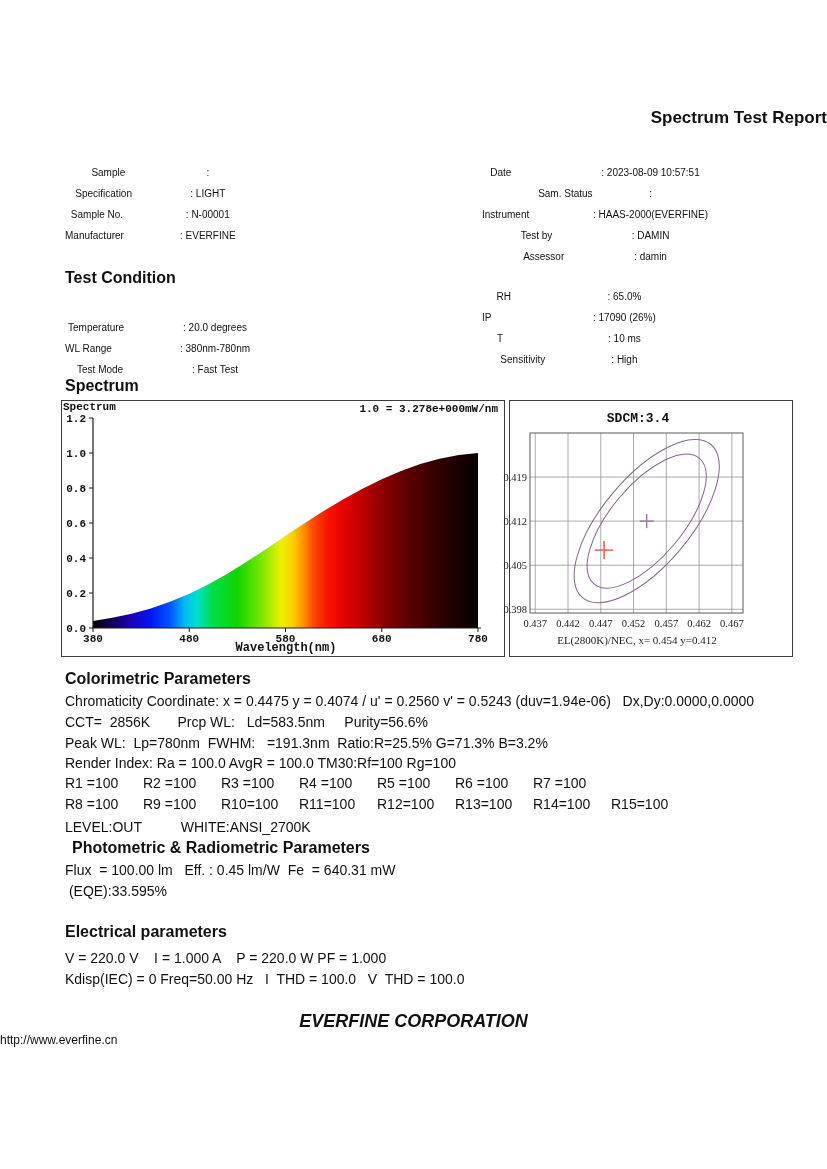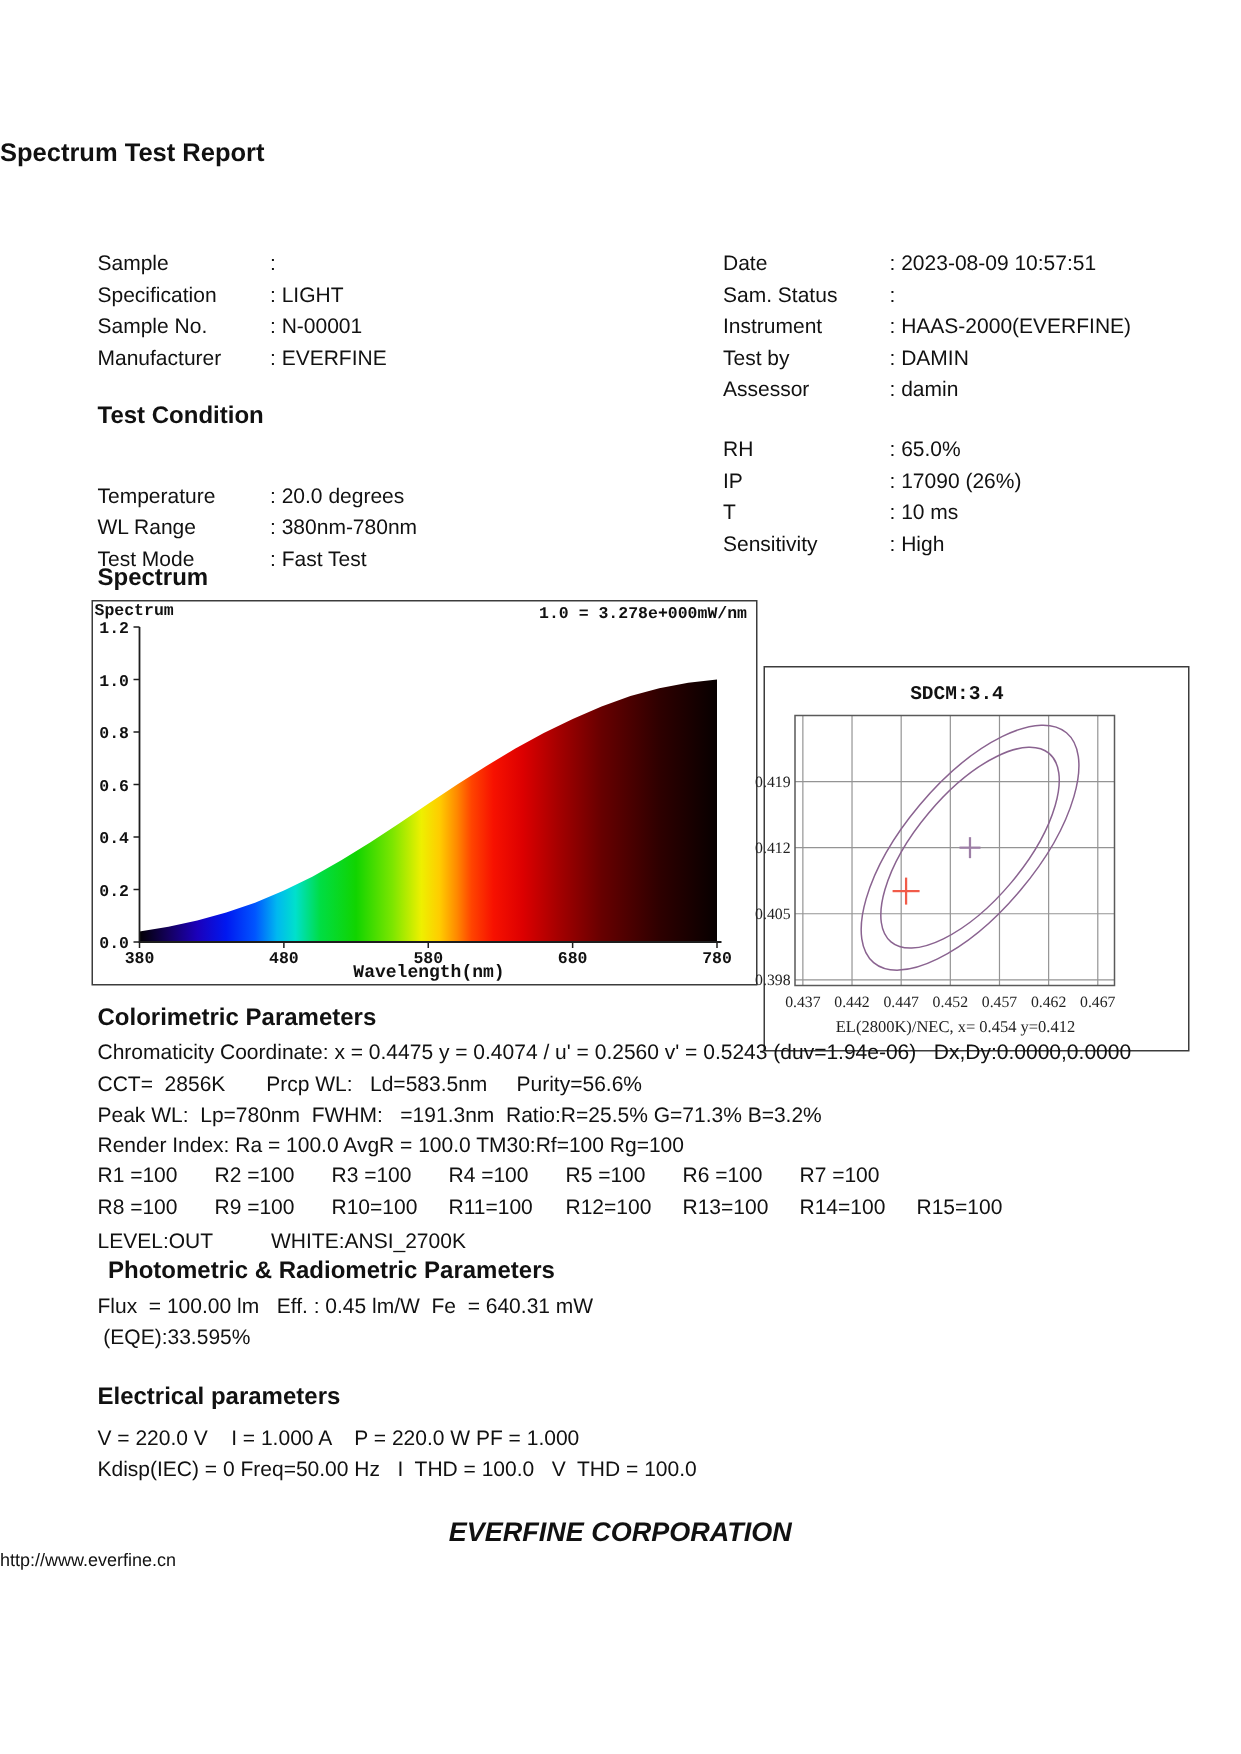"Spectrum Test Report" .title { text-align: left -> right; top: 92px -> 108px }
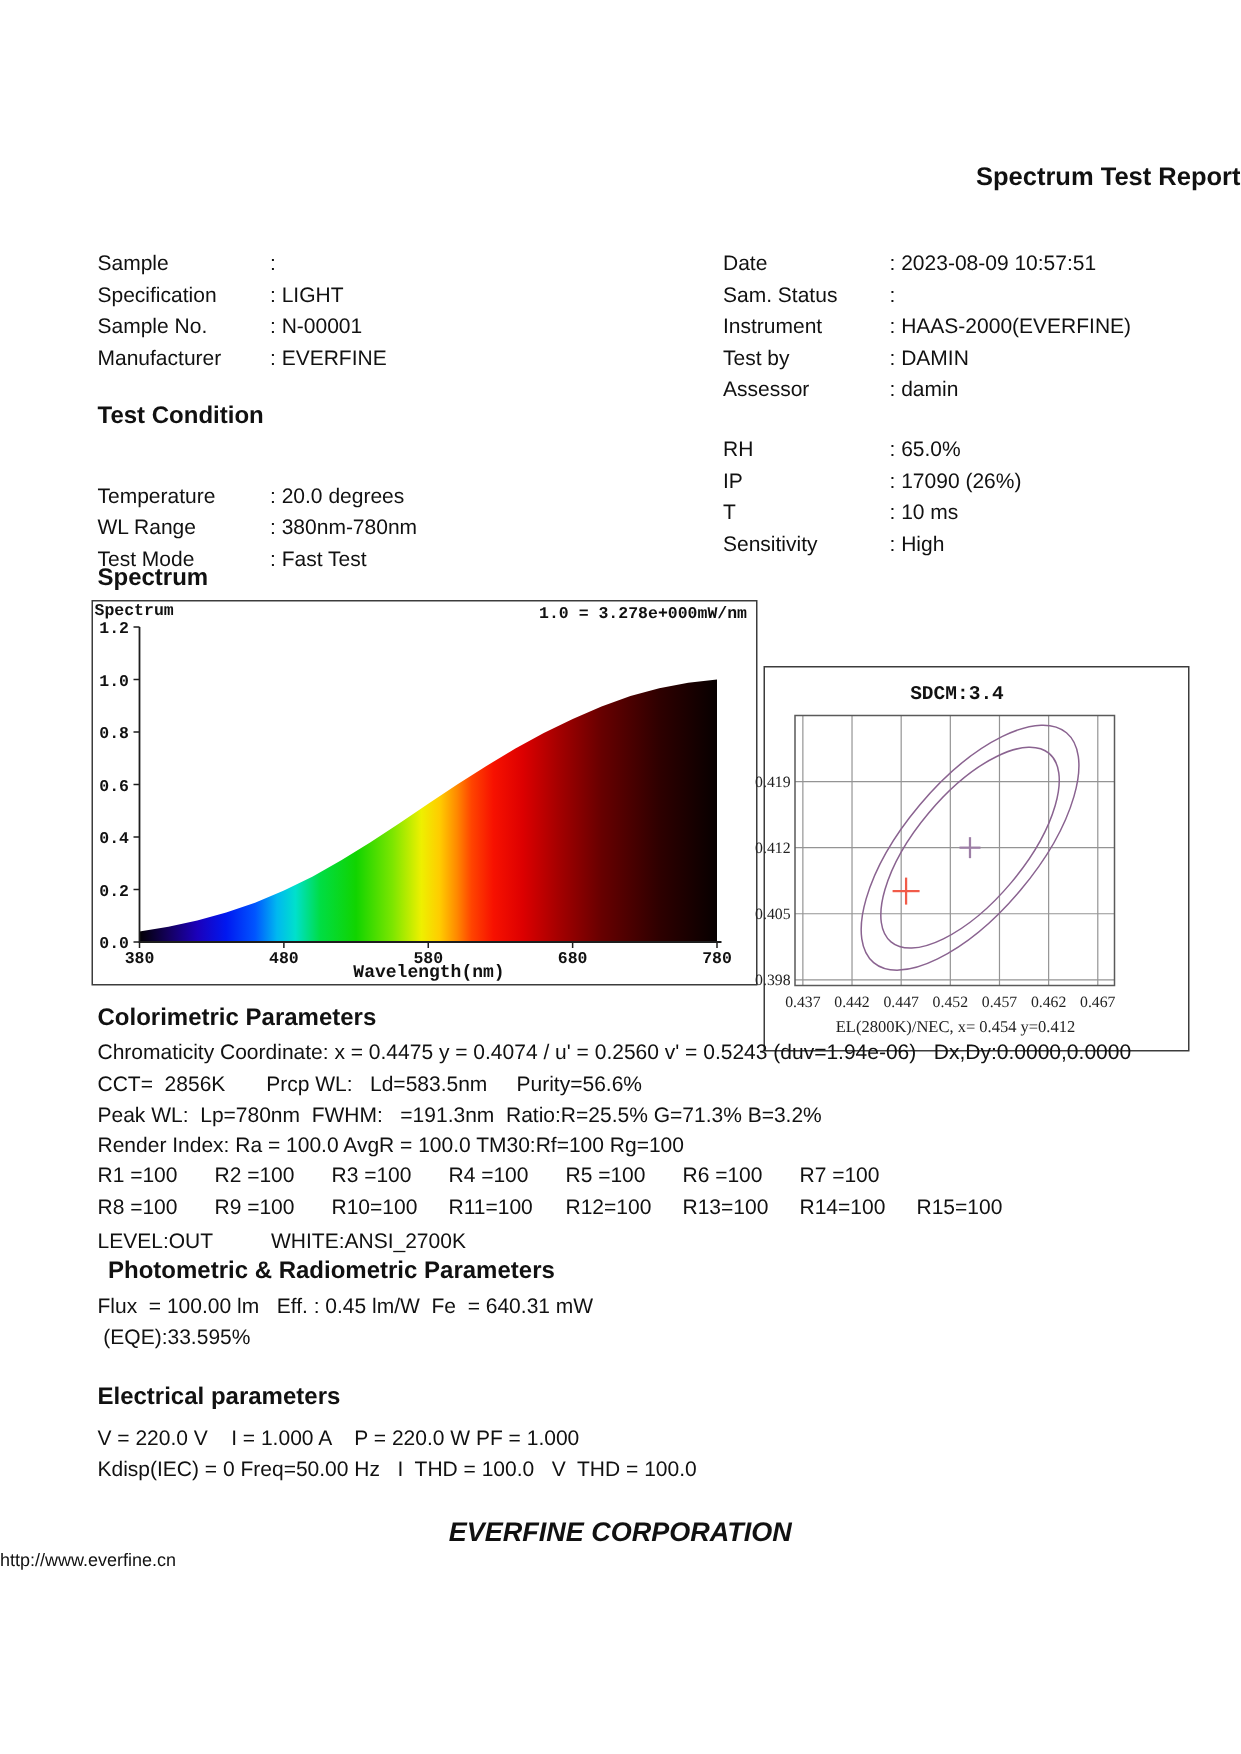"Sample" .kvrow { font-size: 14px -> 10px; justify-content: none -> center }
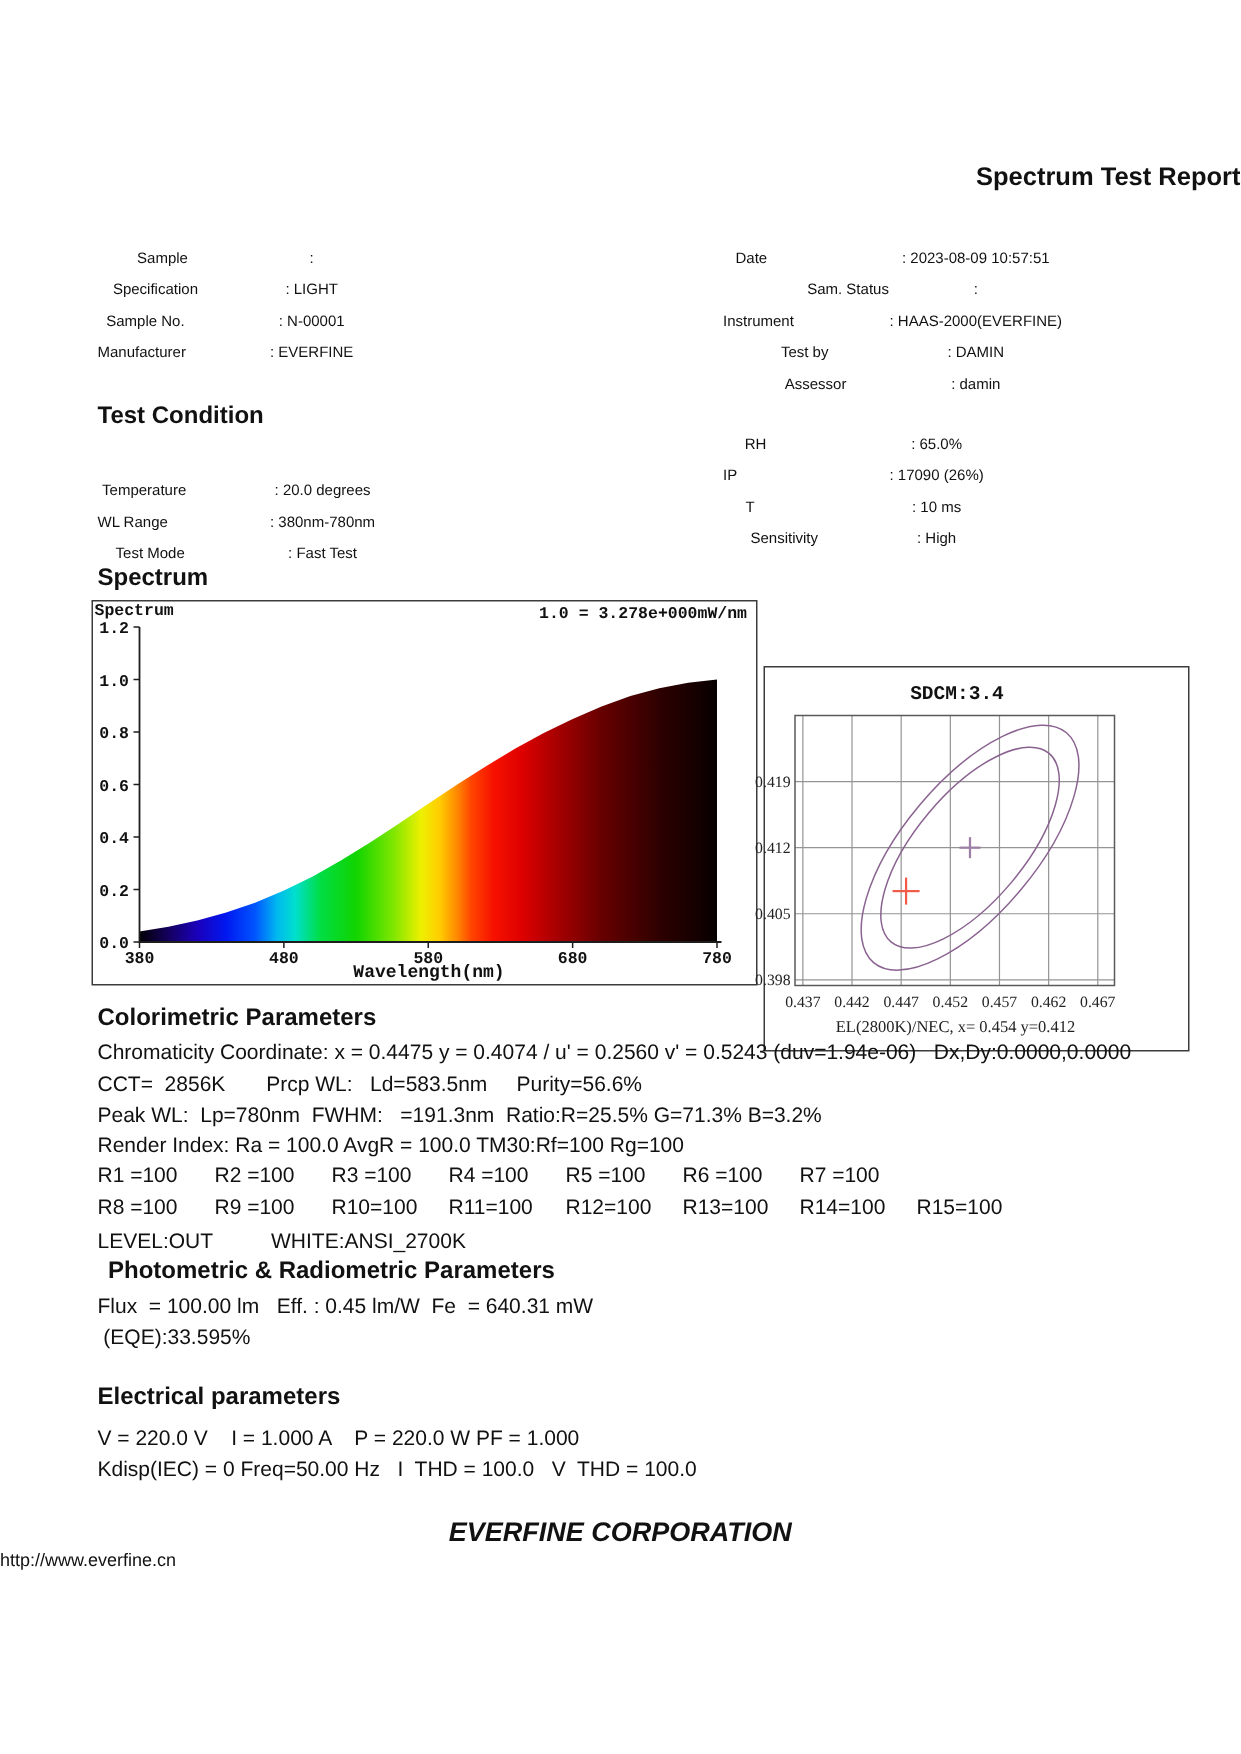"SDCM:3.4" .panel.sdcm { margin-top: 44px -> none }
